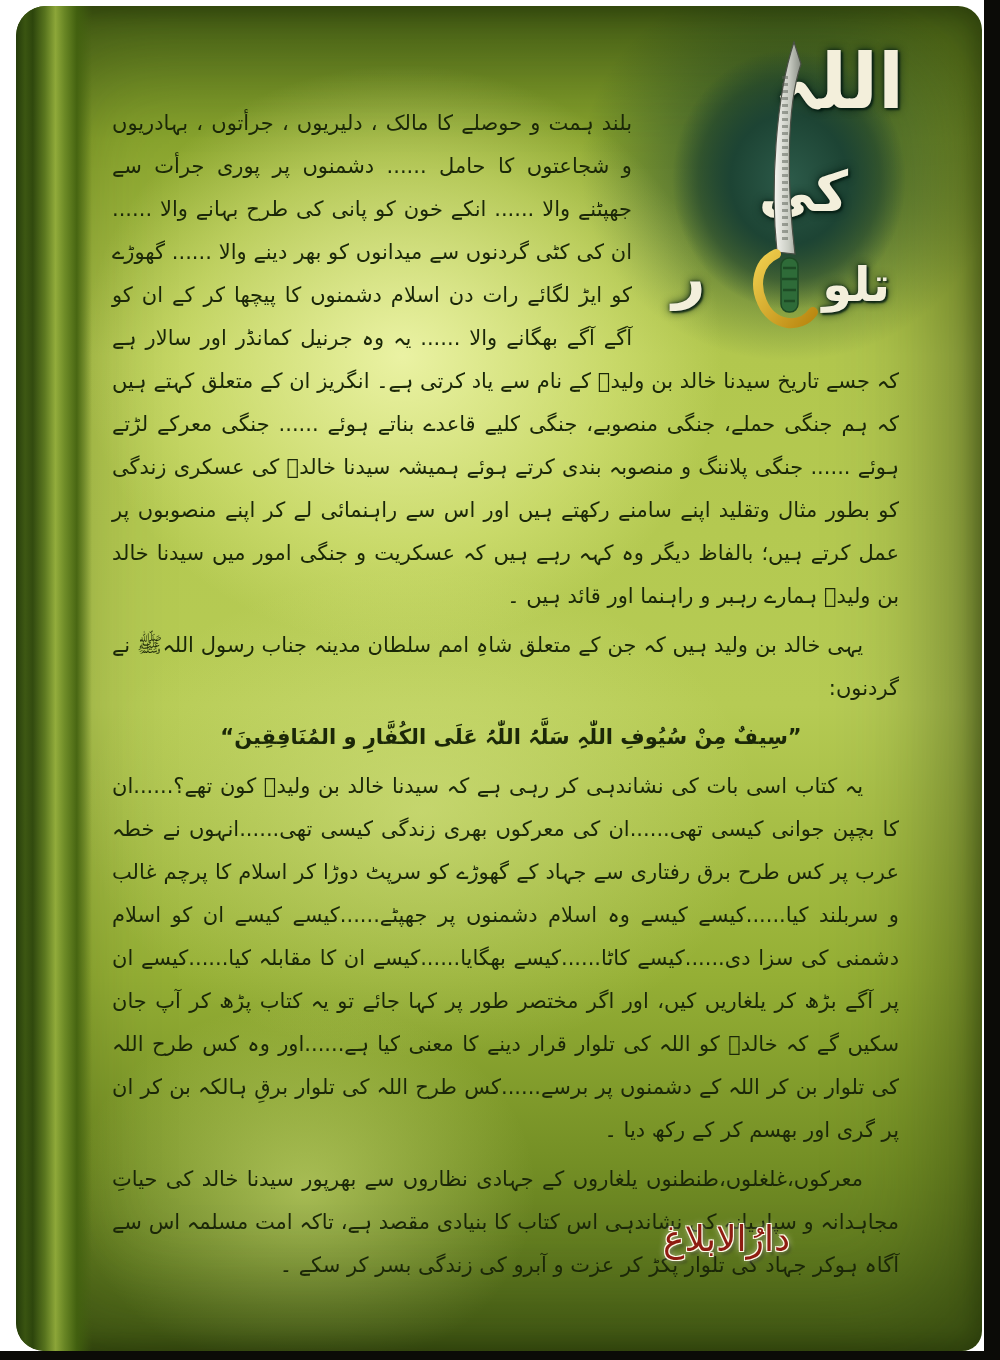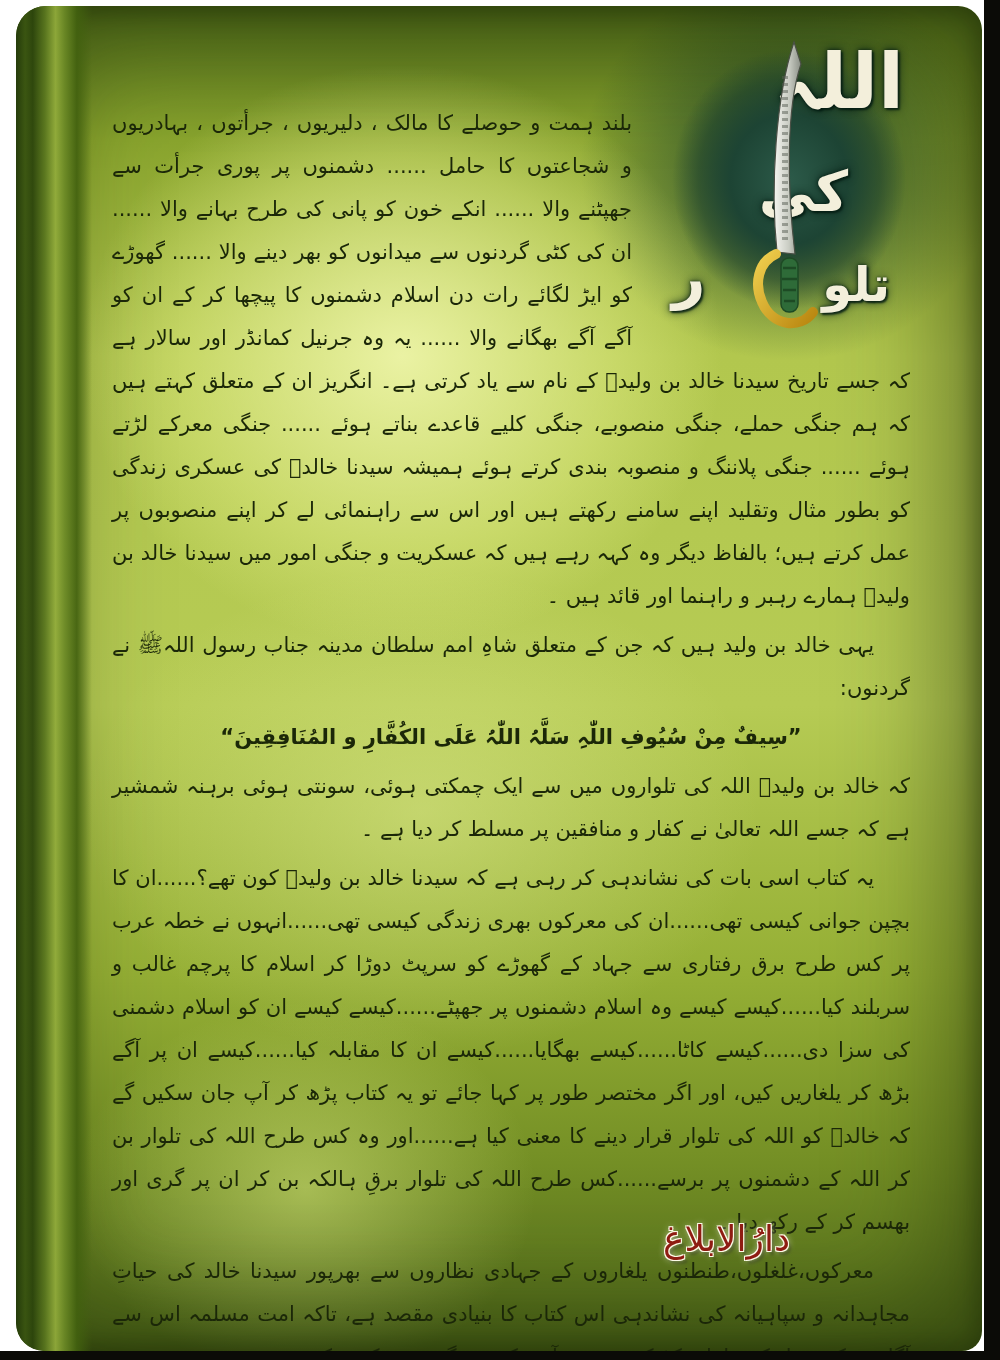"بلند ہمت و حوصلے کا" .text-area p { margin: 0 0 6px 0 -> 0 11px 6px 0 }
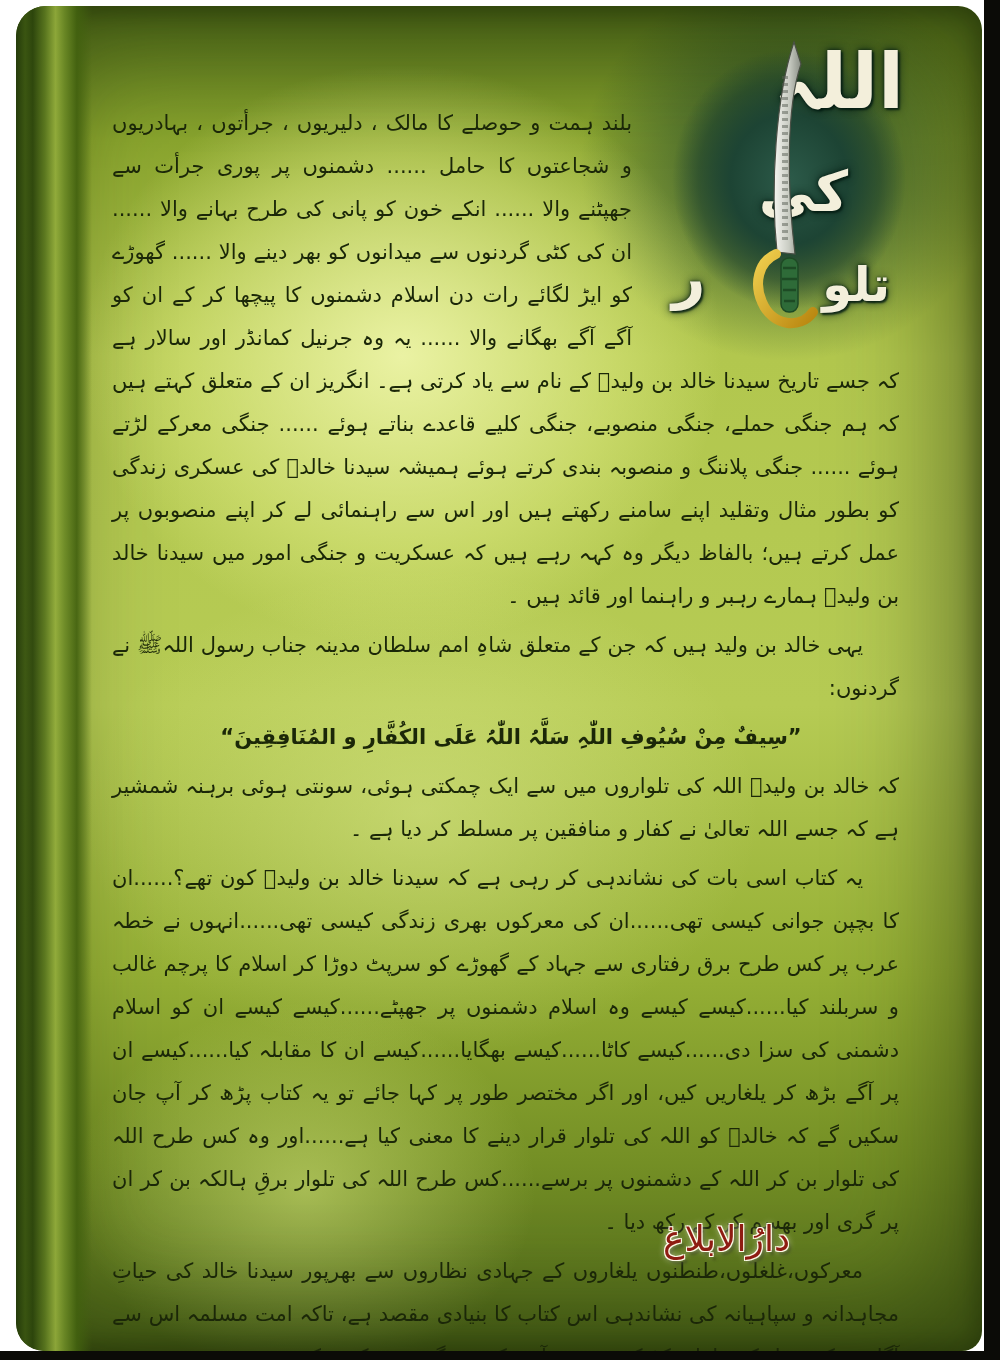"کہ خالد بن ولیدؓ اللہ" p { html: <p>کہ خالد بن ولیدؓ اللہ کی تلواروں میں سے ایک چمکتی ہوئی، سونتی ہوئی برہنہ شمشیر ہے کہ جسے اللہ تعالیٰ نے کفار و منافقین پر مسلط کر دیا ہے ۔</p> -> none }
